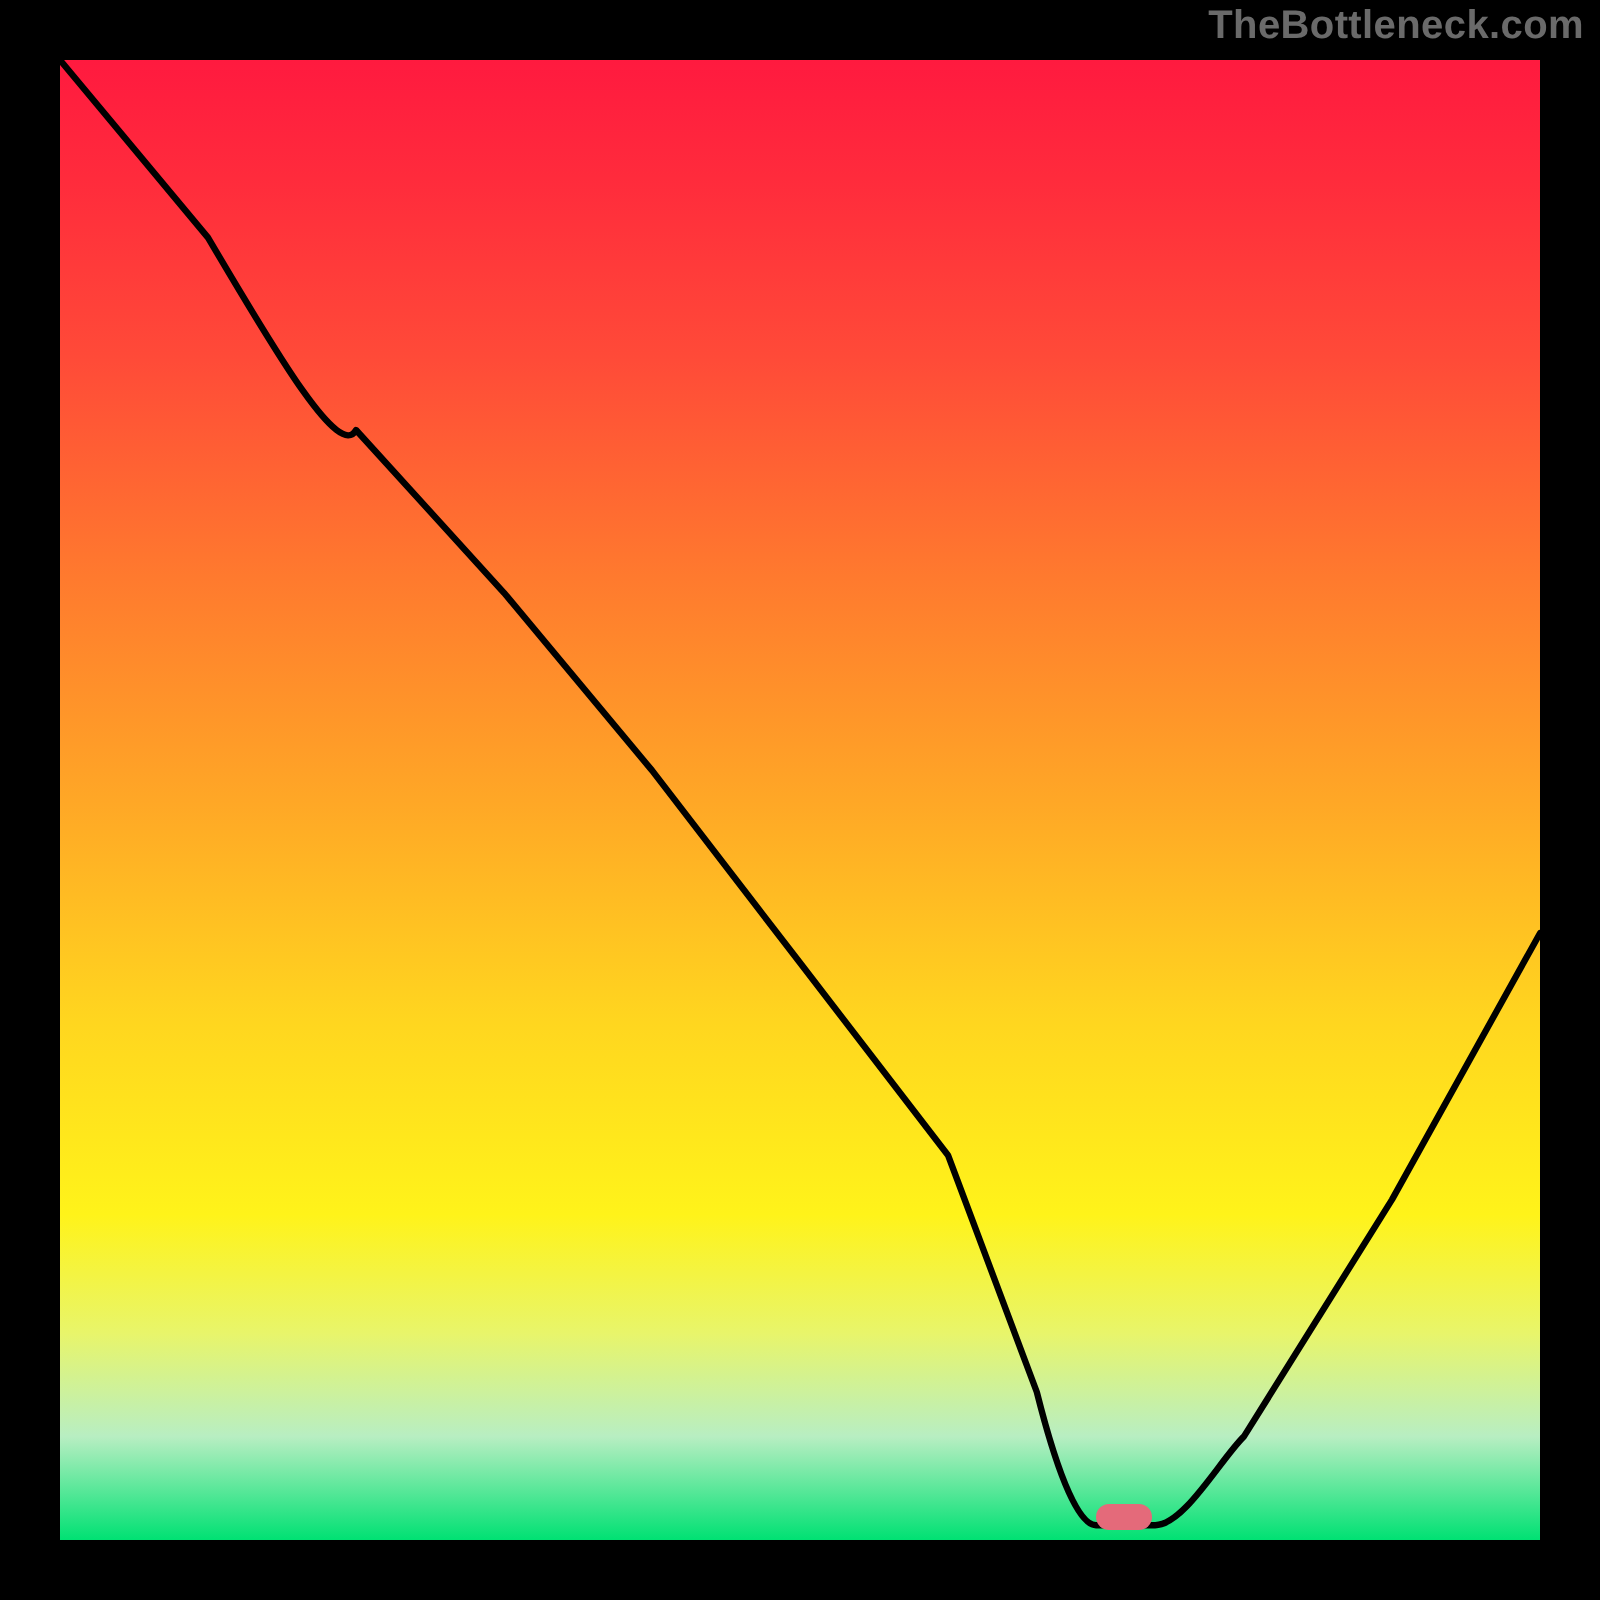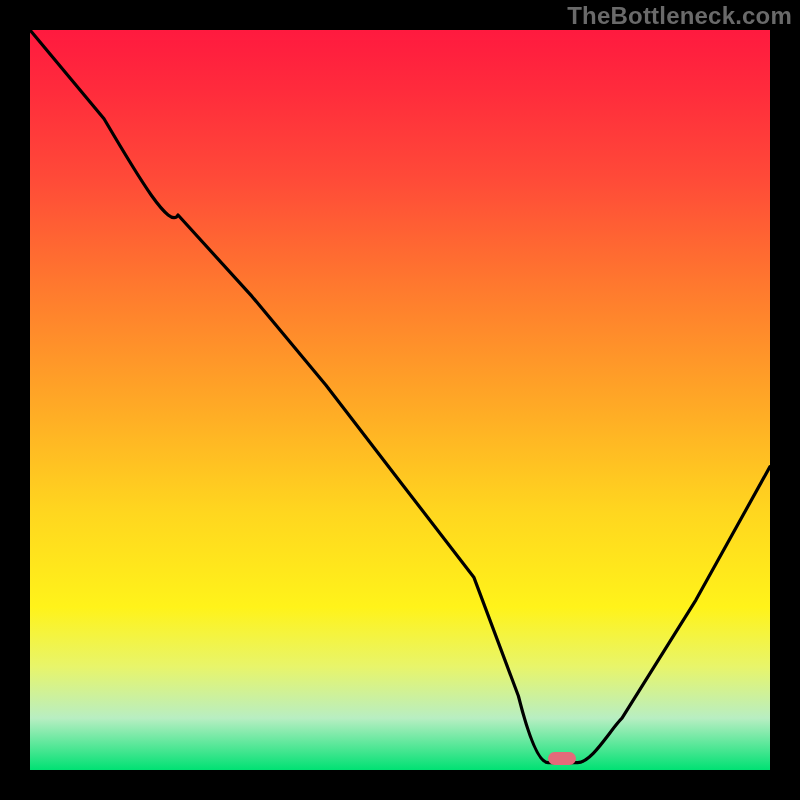"TheBottleneck.com" .watermark { font-size: 24px -> 20px }
